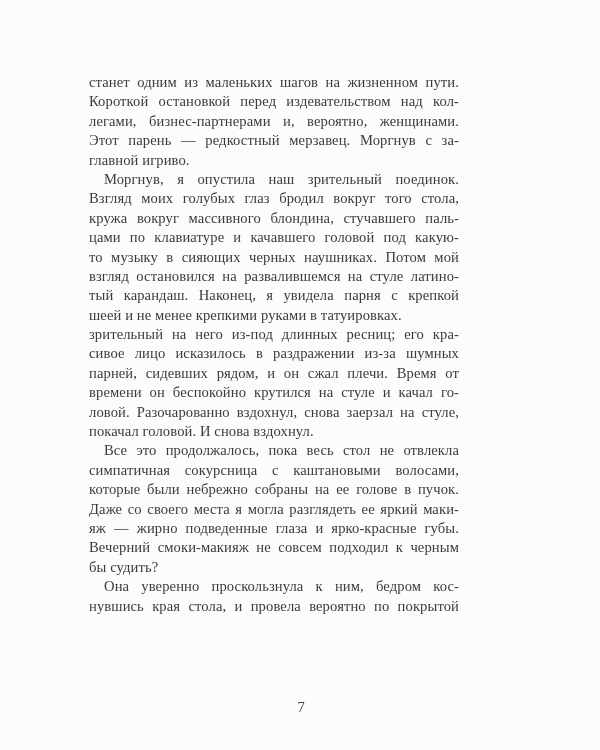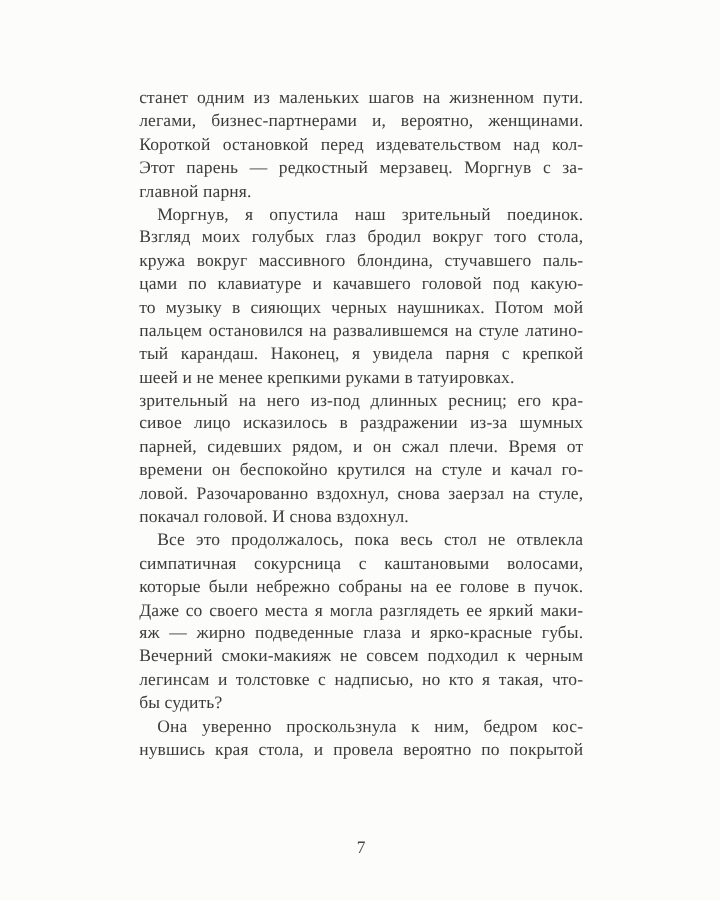"станет одним из маленьких шагов" .text-block { left: 116px -> 89px }
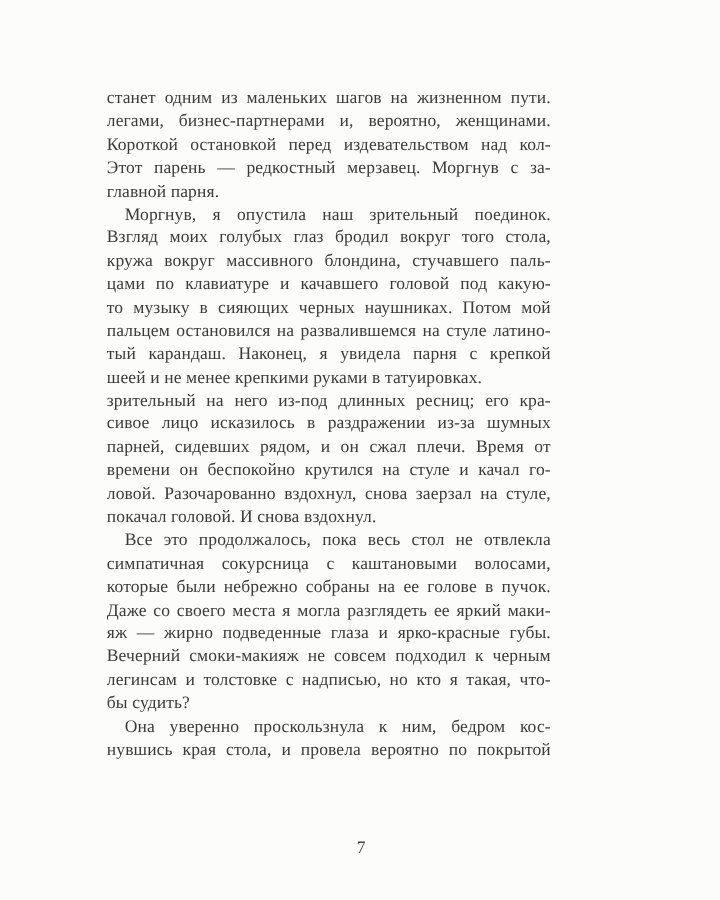"легами, бизнес-партнерами и, вероятно," div.line { order: before "Короткой остановкой перед" -> after "Короткой остановкой перед" }
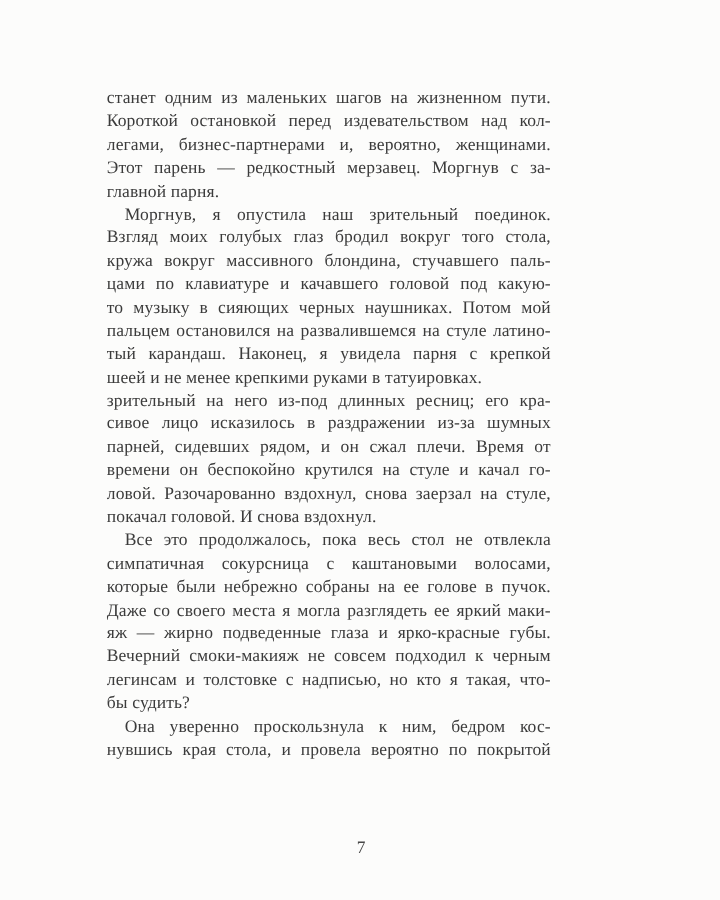"главной парня." div.line { text: парня -> игриво }
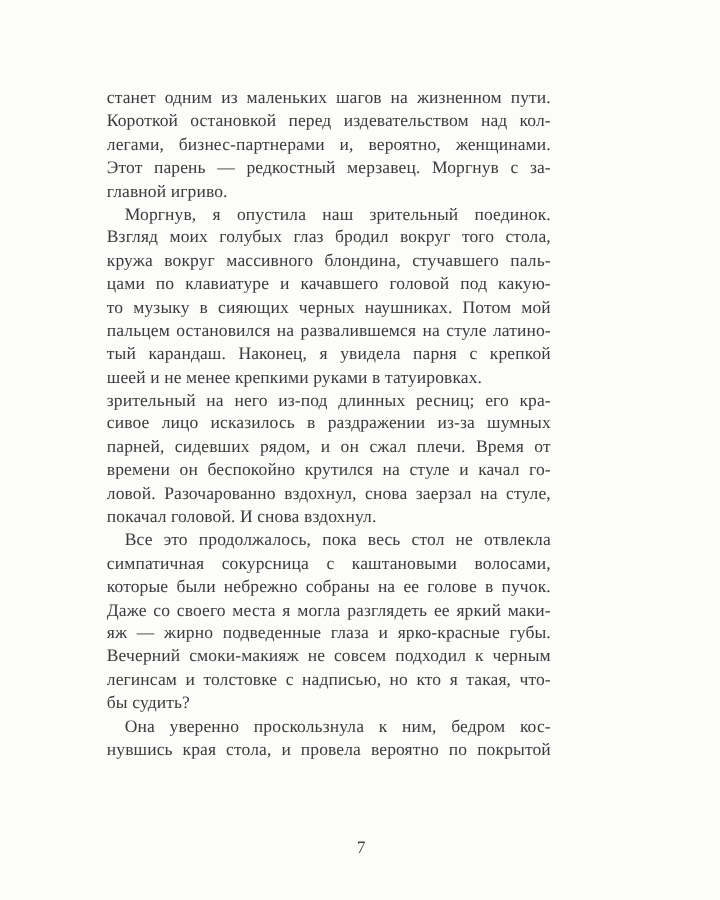"пальцем остановился на развалившемся на" div.line { text: пальцем -> взгляд }
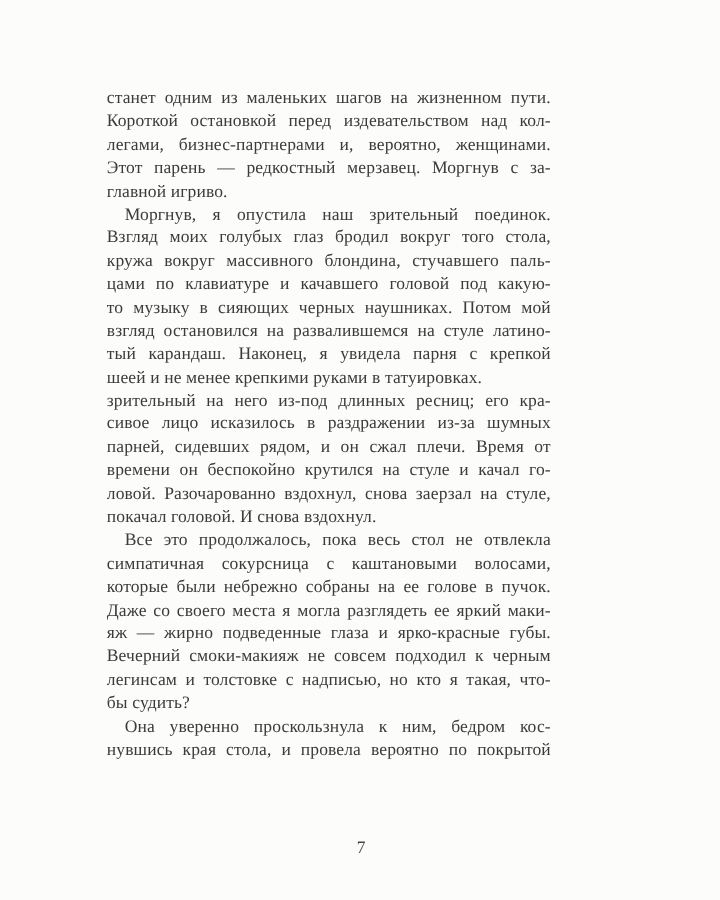"легинсам и толстовке с надписью," div.line { html: <div>легинсам и толстовке с надписью, но кто я такая, что-</div> -> none }
